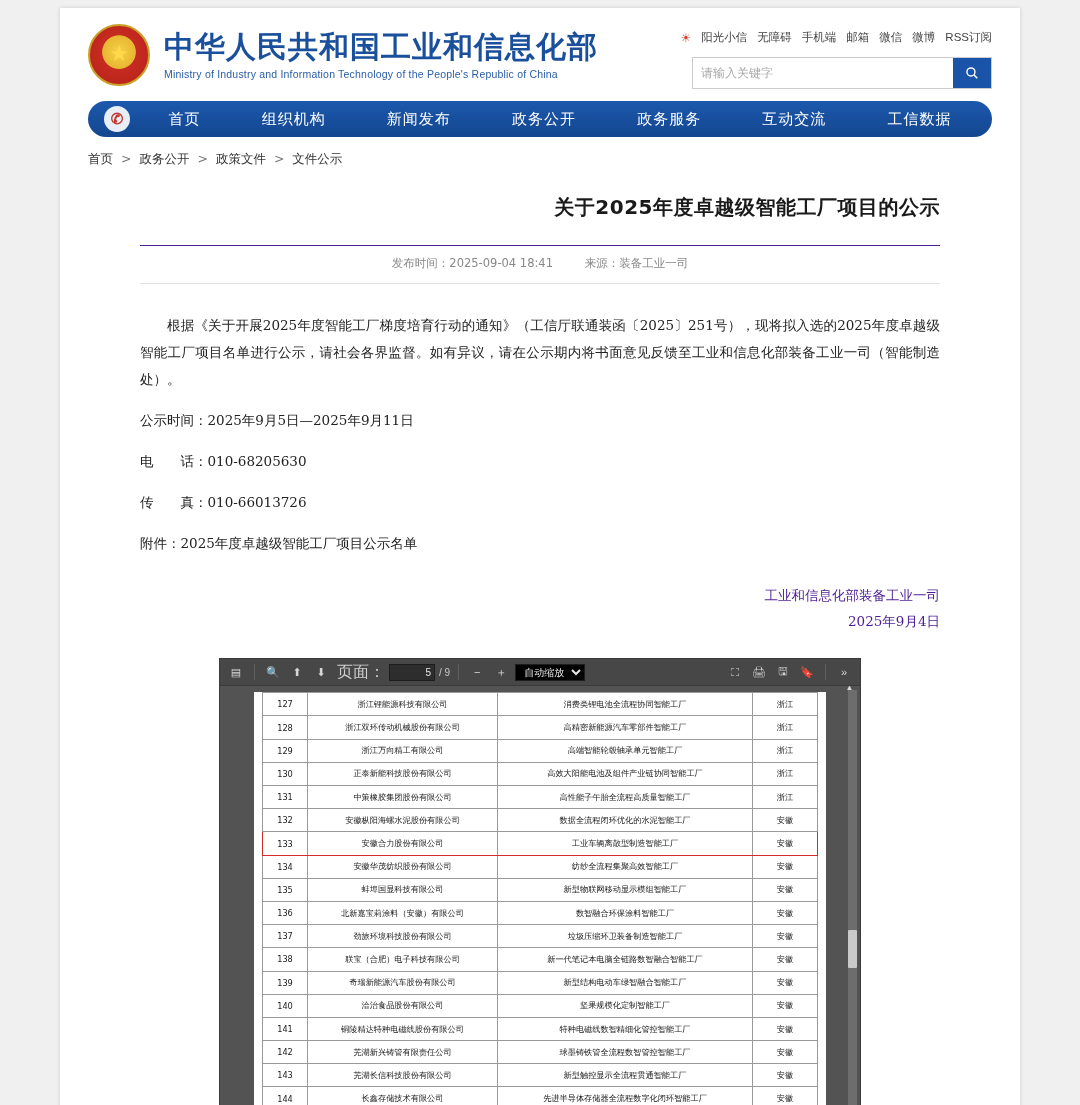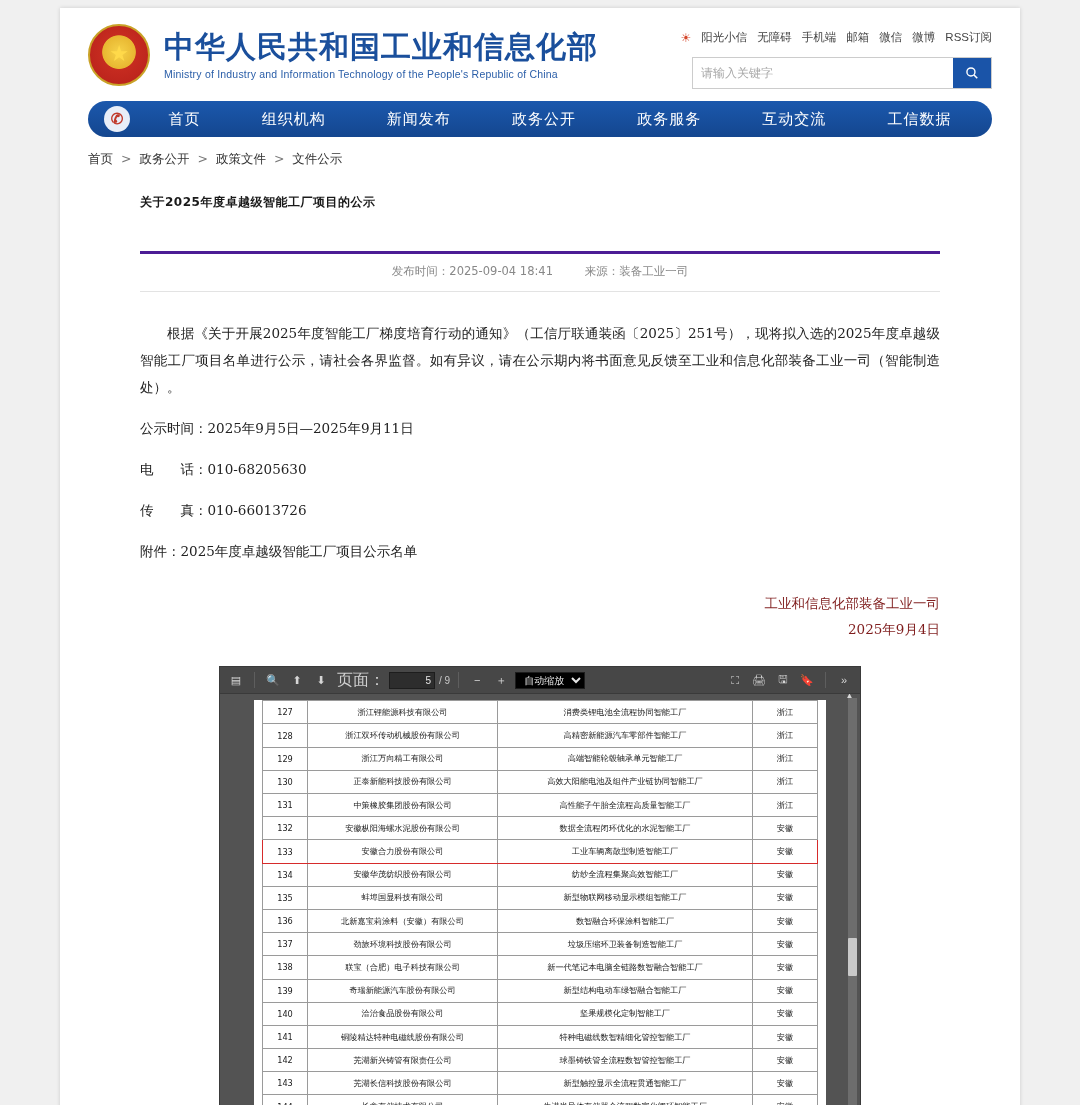"关于2025年度卓越级智能工厂项目的公示" .article h1 { font-size: 12px -> 20px; margin: 26px 0 40px 0 -> 26px 0 24px 0; text-align: left -> right }
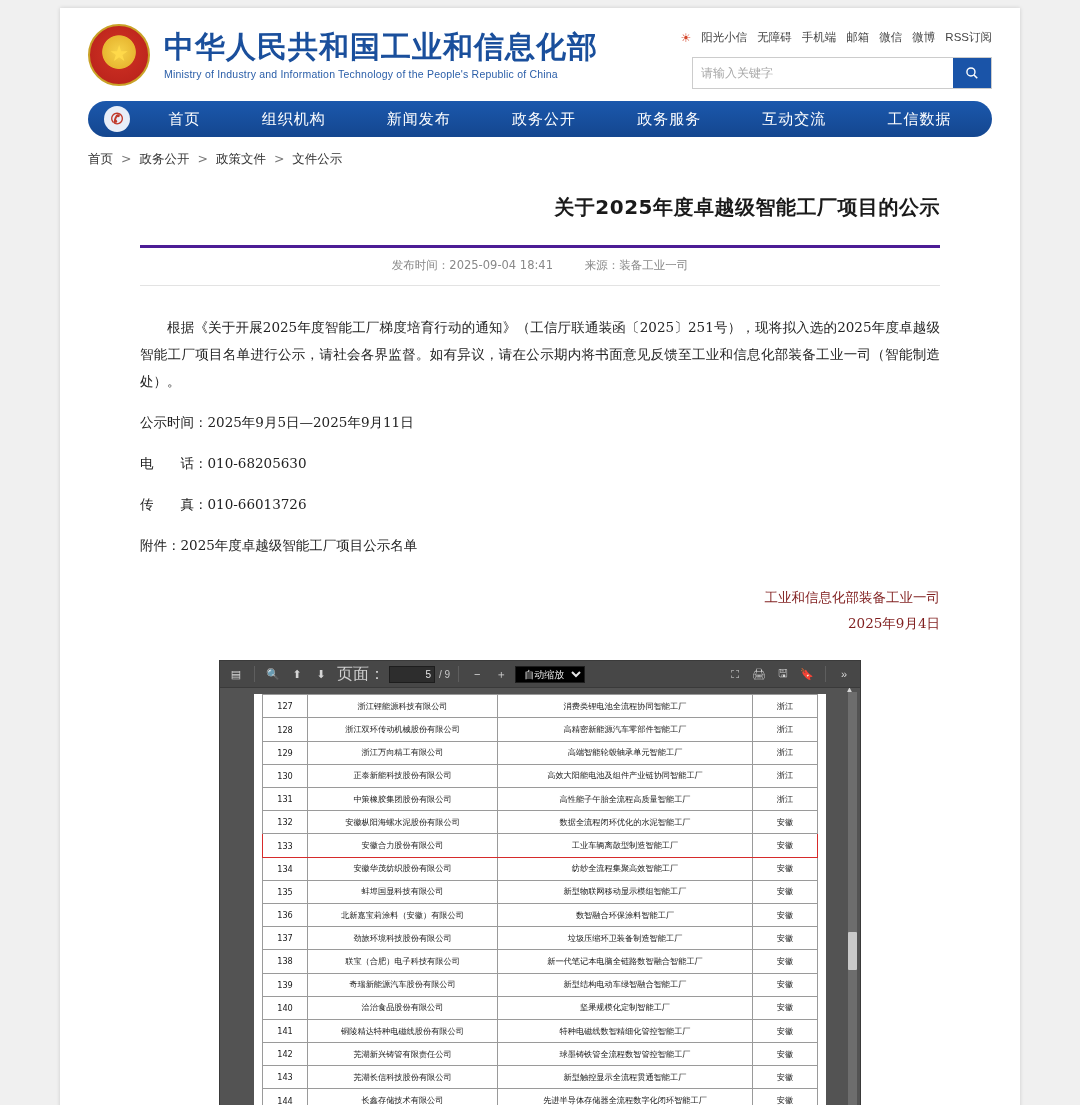"发布时间：2025-09-04 18:41 来源：装备工业一司" .meta { border-top: 3px solid #4c1d95 -> 1px solid #4c1d95 }
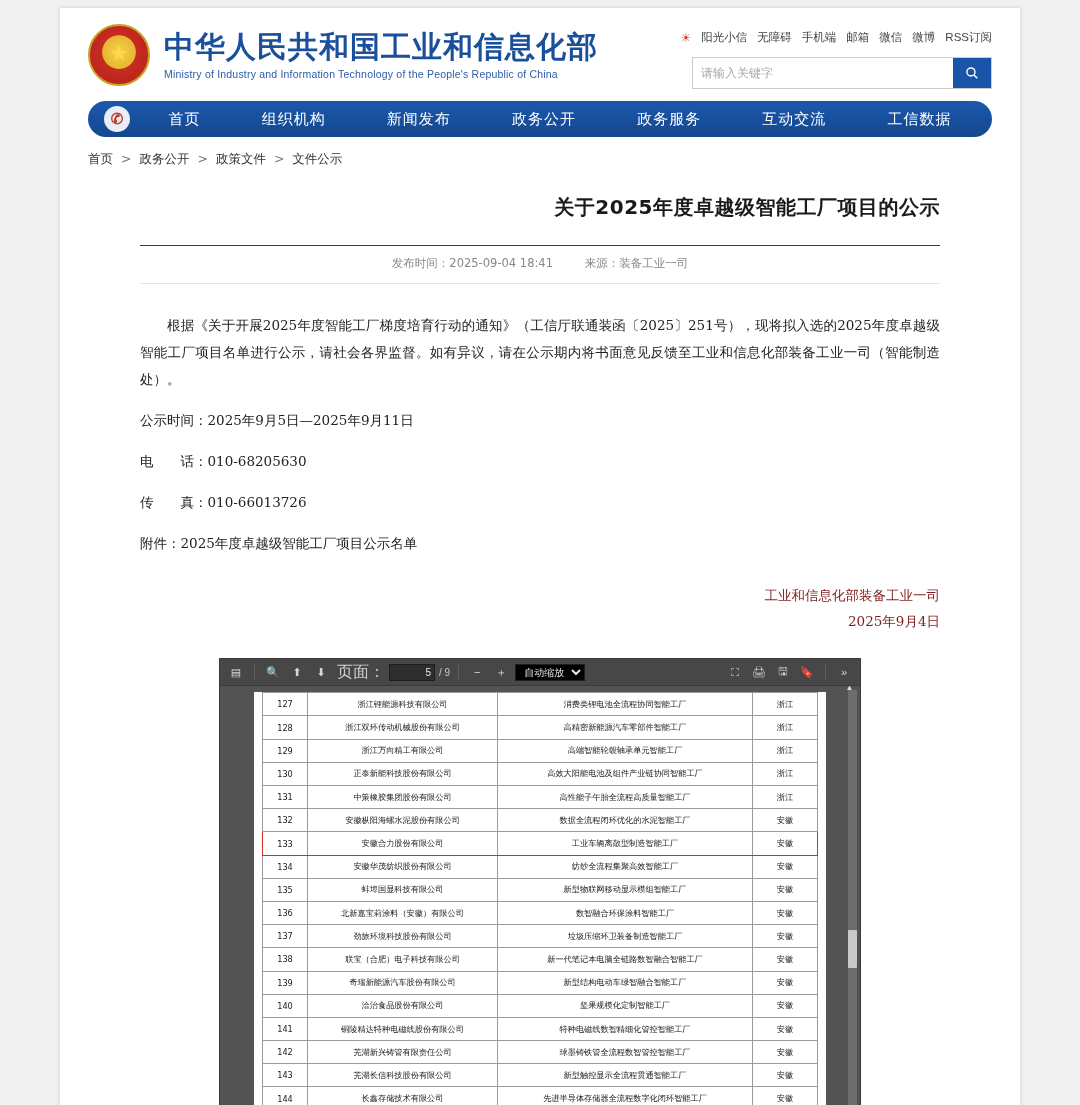"工业和信息化部装备工业一司" .sign { color: #7f1d1d -> #4c1d95 }
